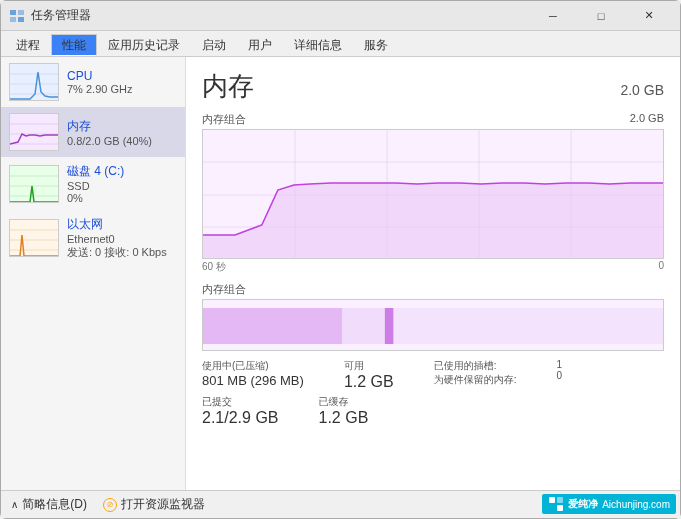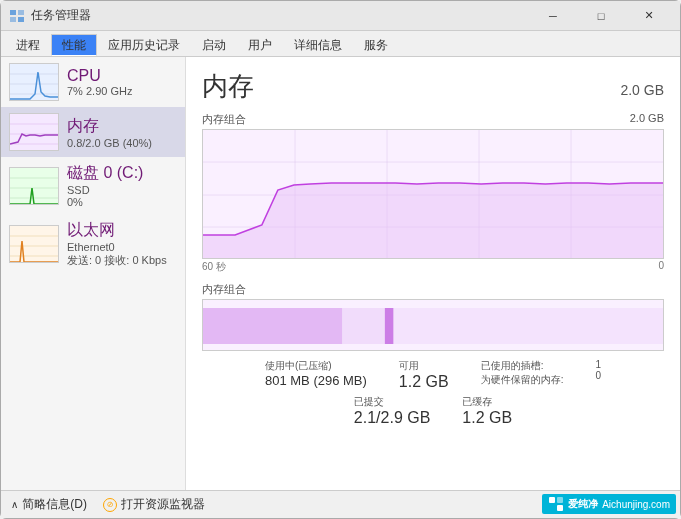"CPU" .sidebar-title { color: #701a75 -> #1d4ed8; font-size: 16px -> 12px }
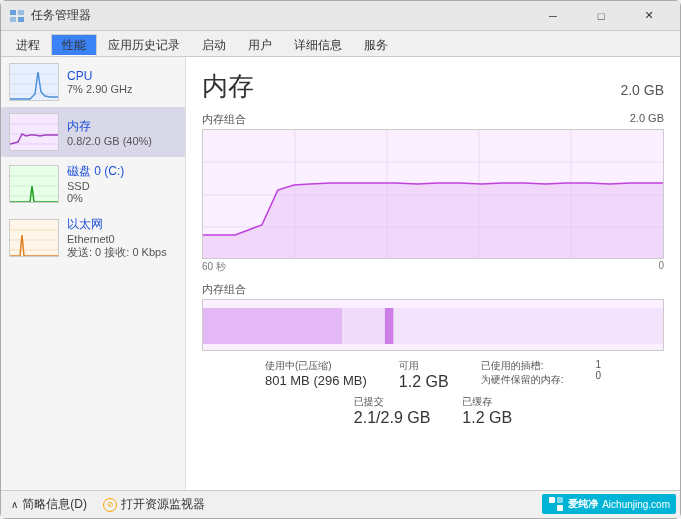"磁盘 0 (C:)" div.sidebar-title { text: 0 -> 4 }
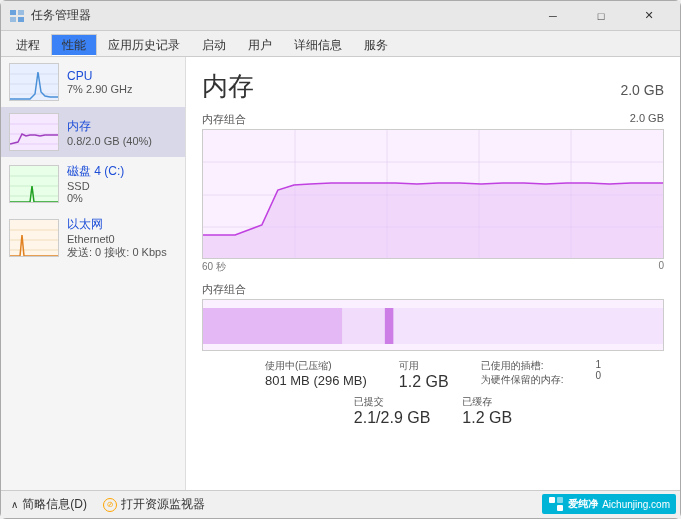"使用中(已压缩)" .stat-row { gap: 32px -> 40px; justify-content: center -> none }
